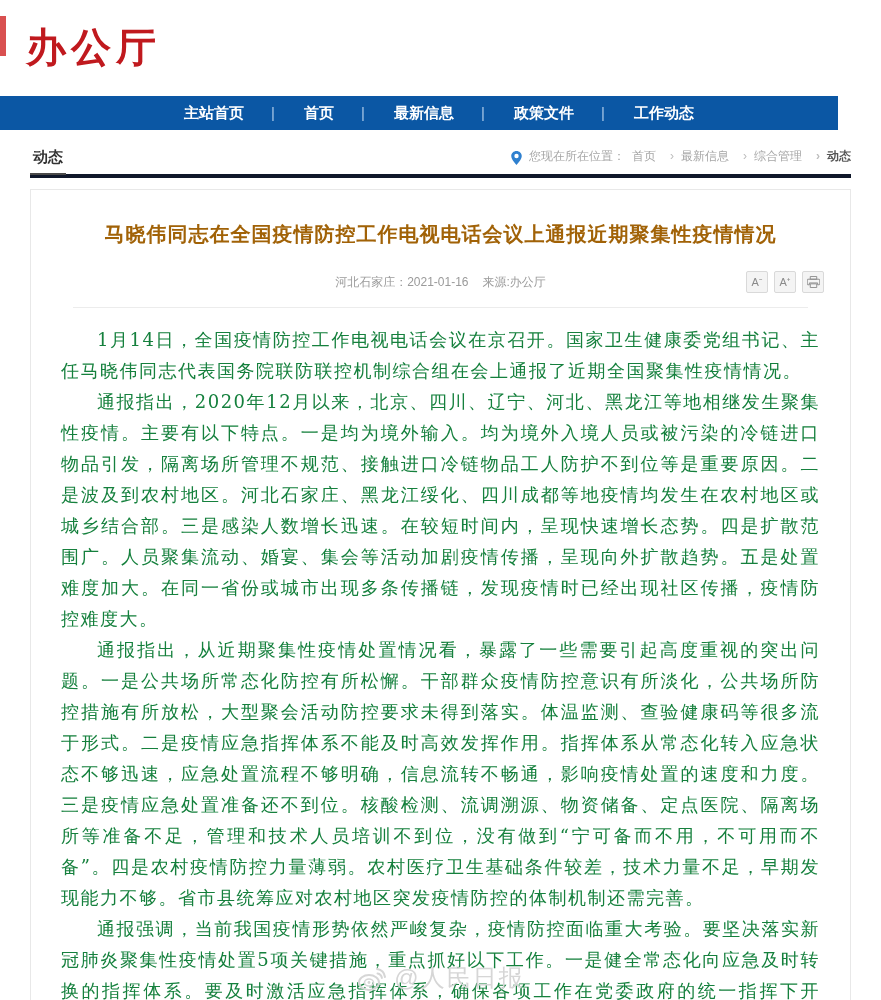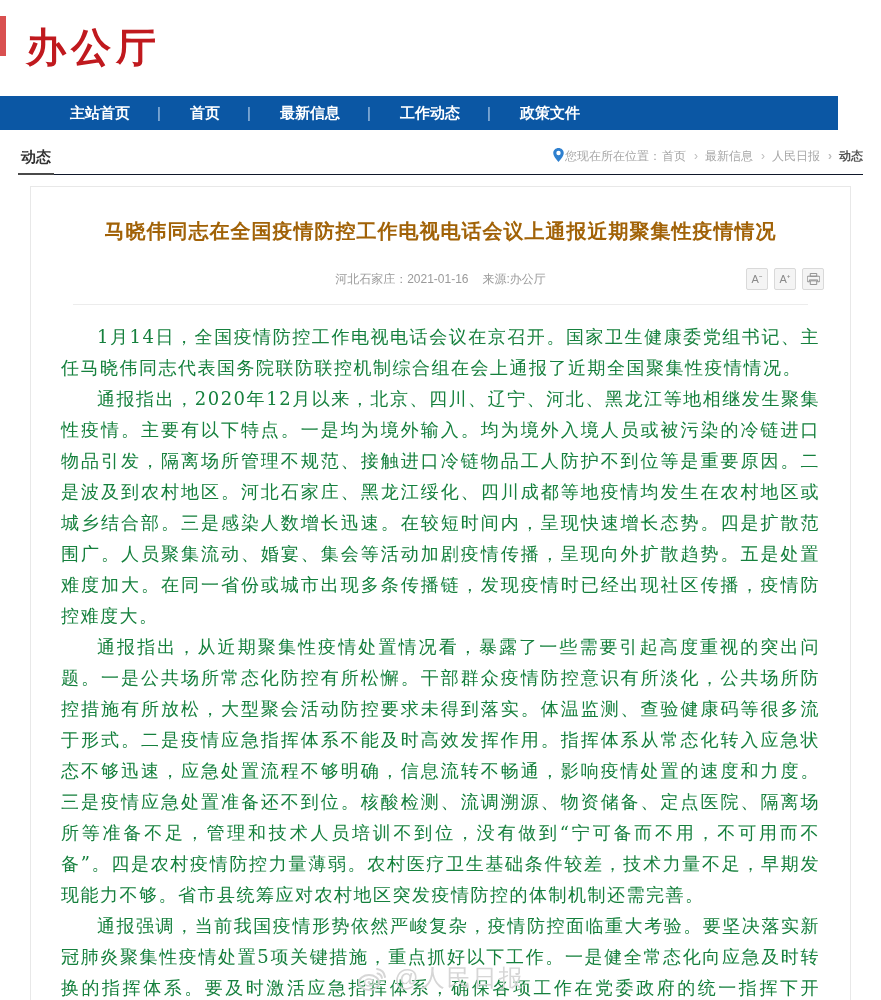"主站首页" .navbar { justify-content: none -> center }
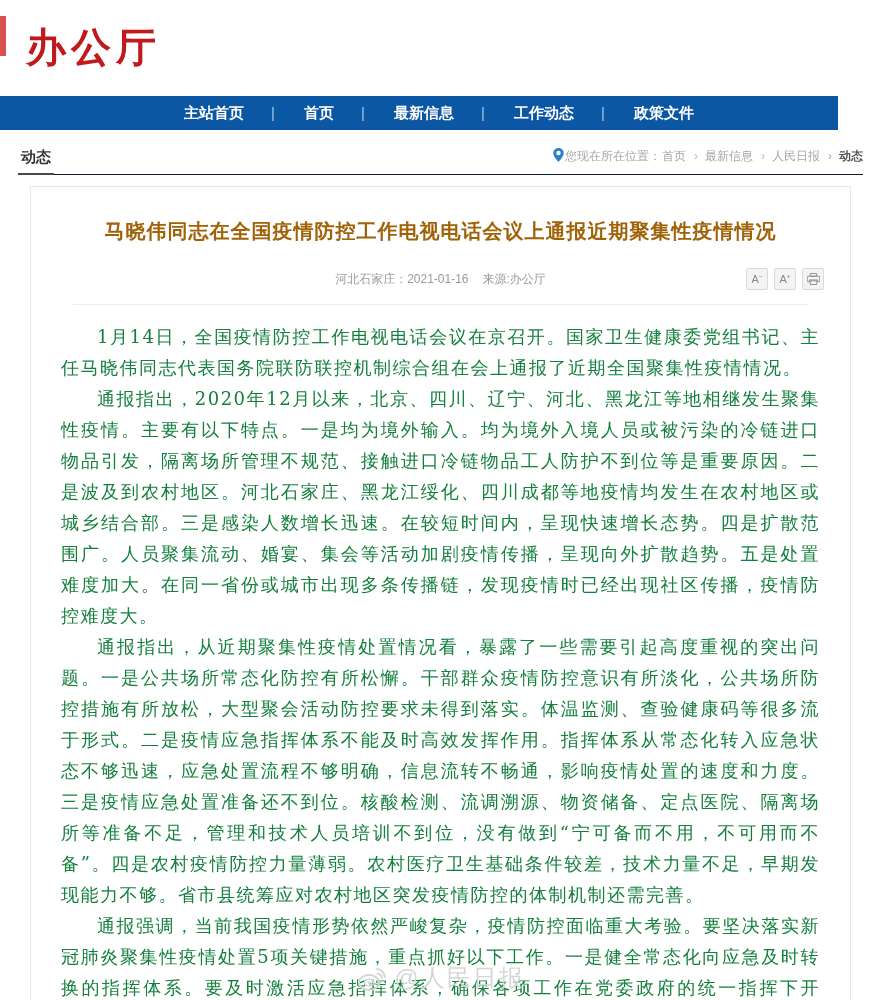"工作动态" span.nav-item { order: before "政策文件" -> after "政策文件" }
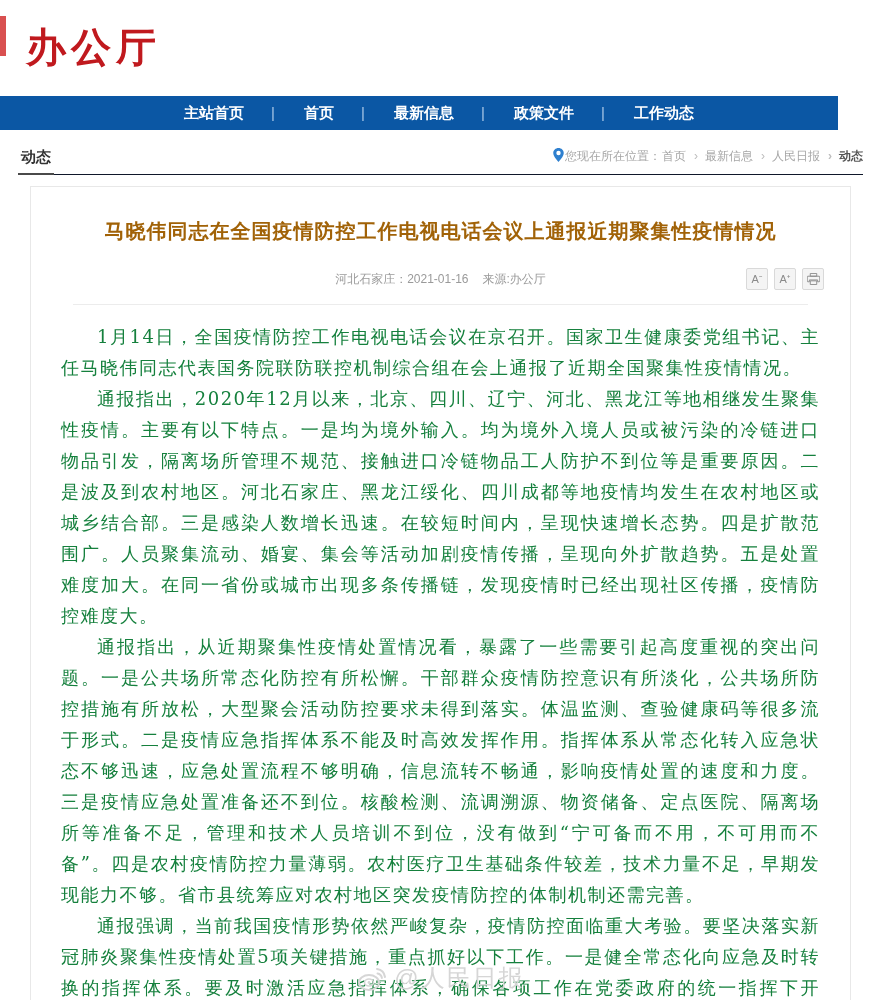"动态" .crumb-row { border-bottom: 1px solid #0f172a -> 4px solid #0f172a; margin: 10px 18px 0 -> 10px 30px 0 }
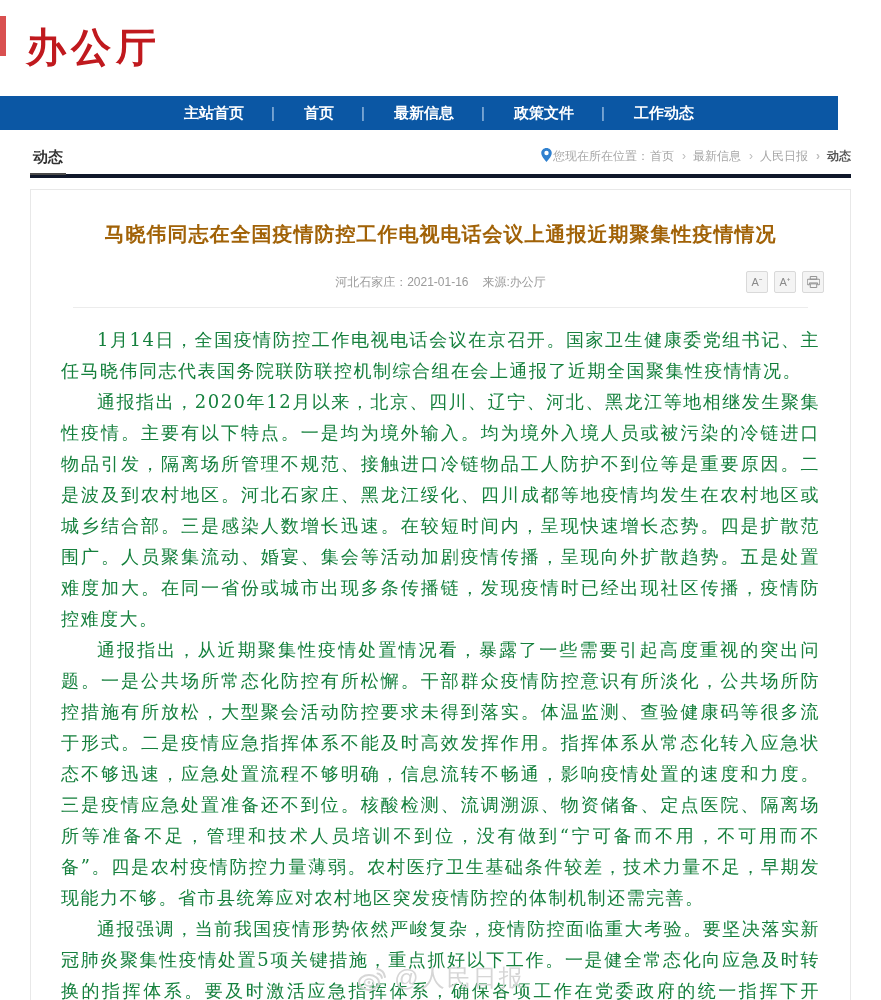"您现在所在位置：" .crumb-right { align-items: flex-start -> flex-end; gap: 1px -> 7px }
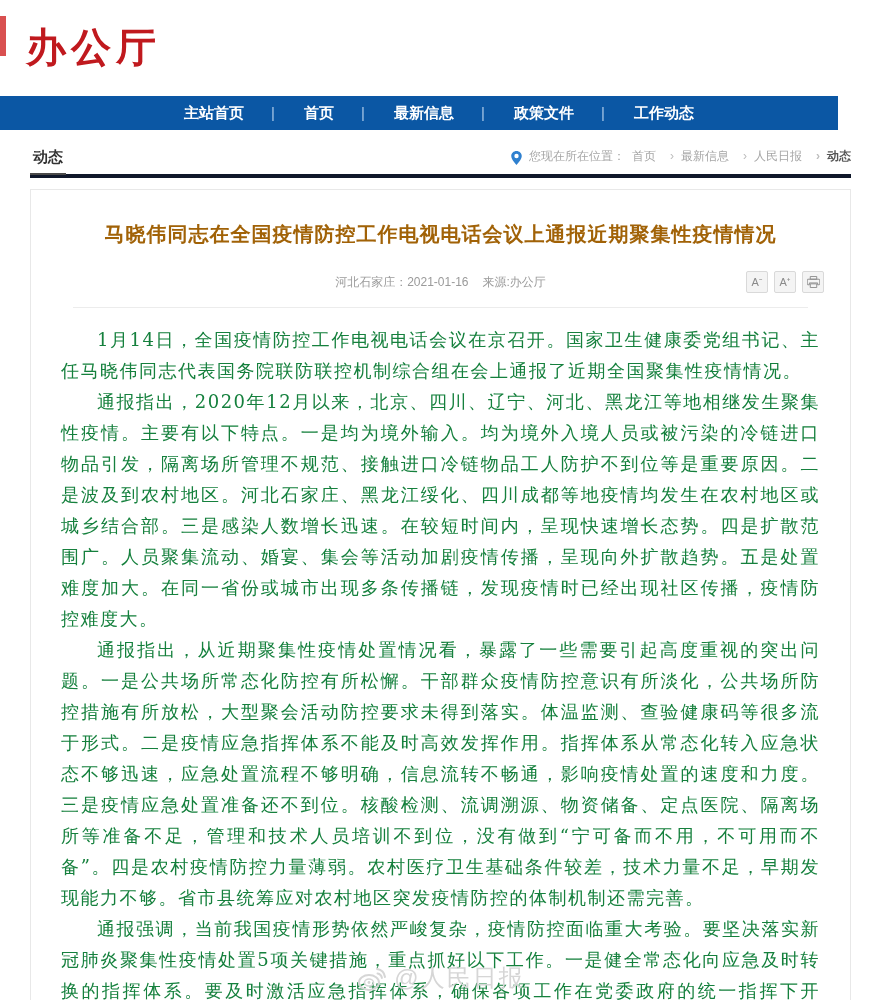"人民日报" span.crumb-item { text: 人民日报 -> 综合管理 }
